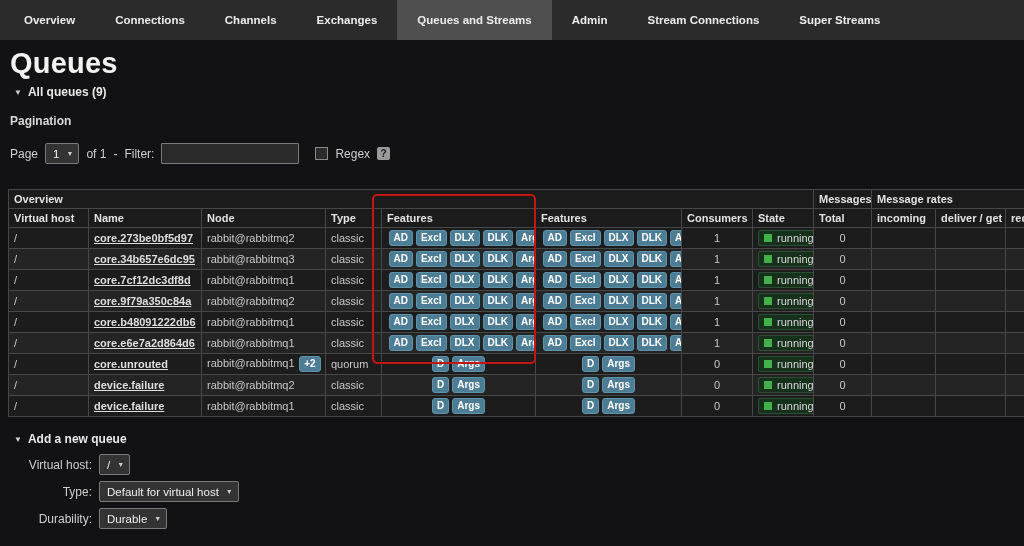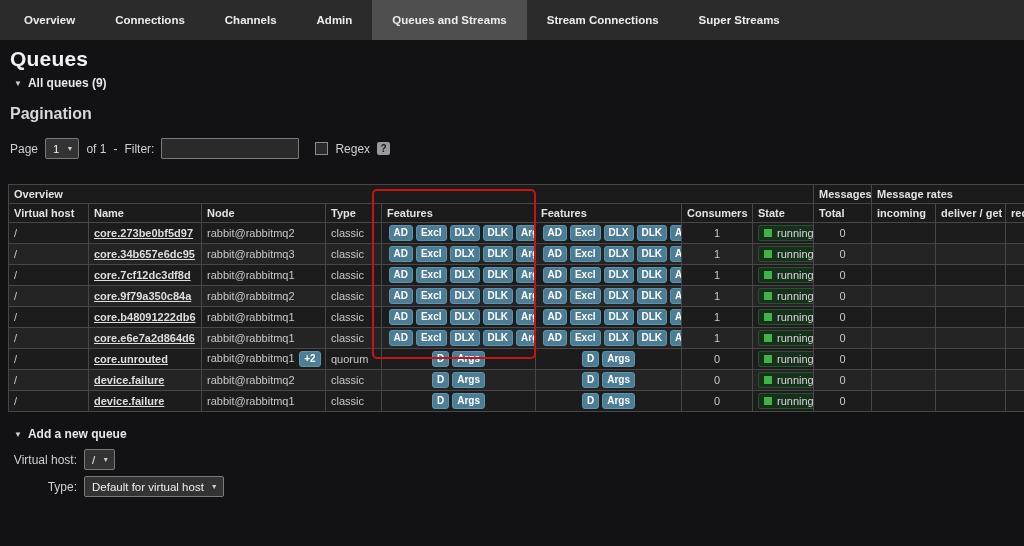"Exchanges" div.tab { html: none -> <div>Exchanges</div> }
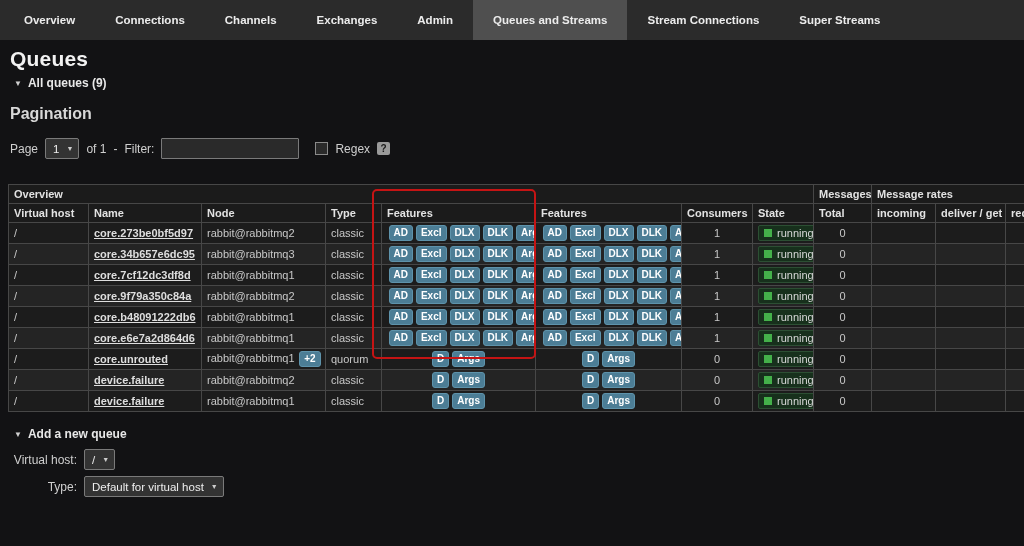"Admin" div.tab { order: before "Queues and Streams" -> after "Queues and Streams" }
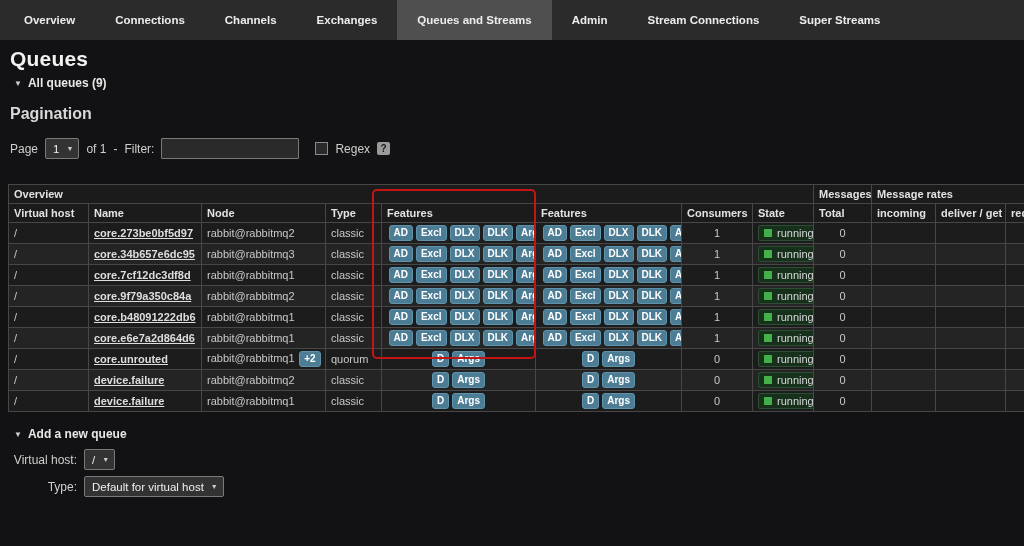"Queues" h1.page-title { font-size: 21px -> 29px }
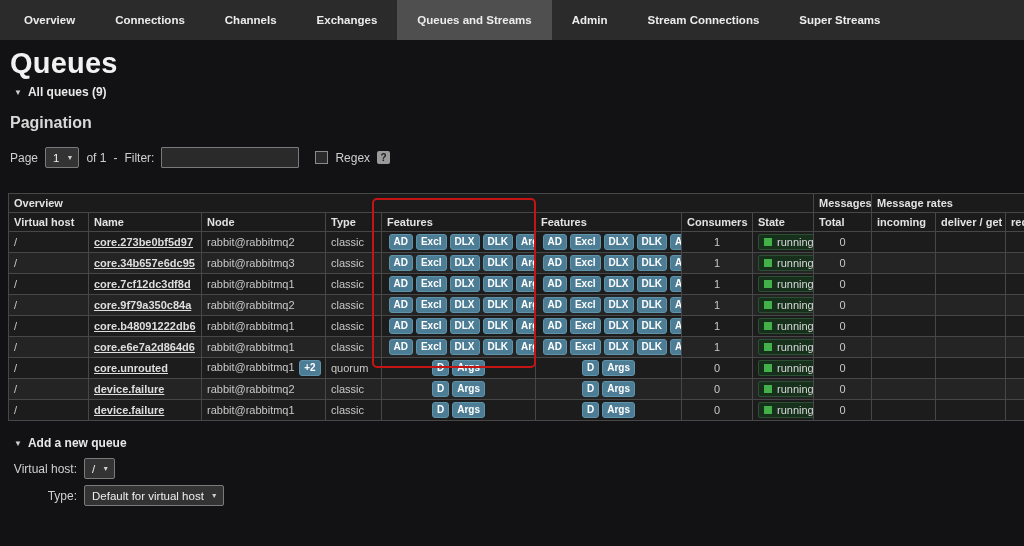"Pagination" .sect-head { font-size: 16px -> 12px }
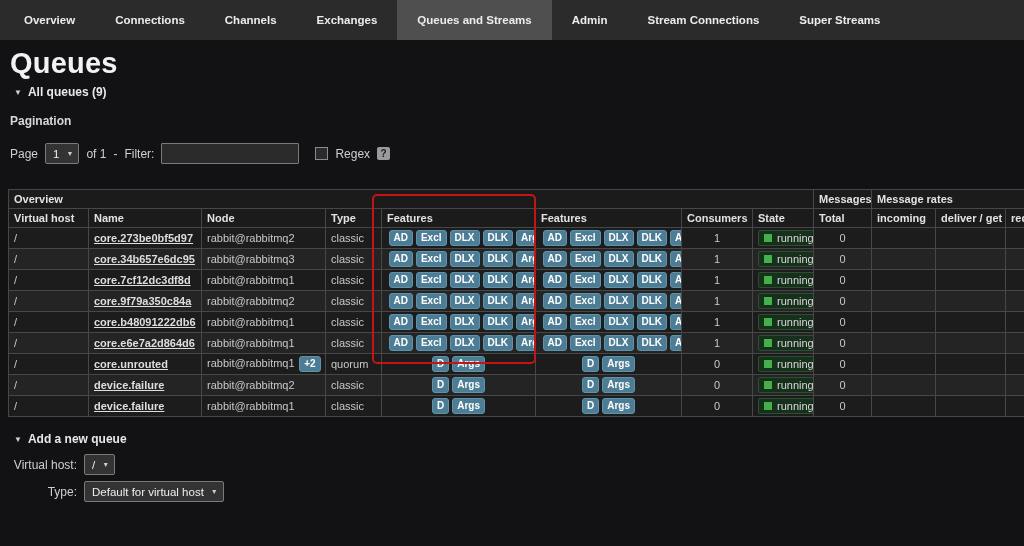"Virtual host:" .form-row { padding-left: none -> 15px }
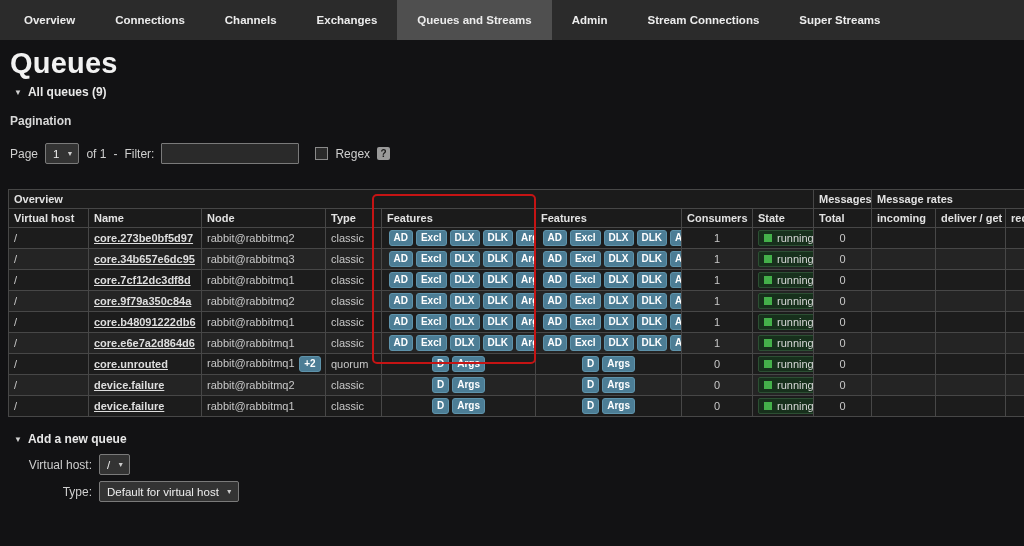"Durability:" div.form-row { html: none -> <div> <span>Durability:</span> <span> <span>Durable</span> <span>▼</span> </span> </div> }
